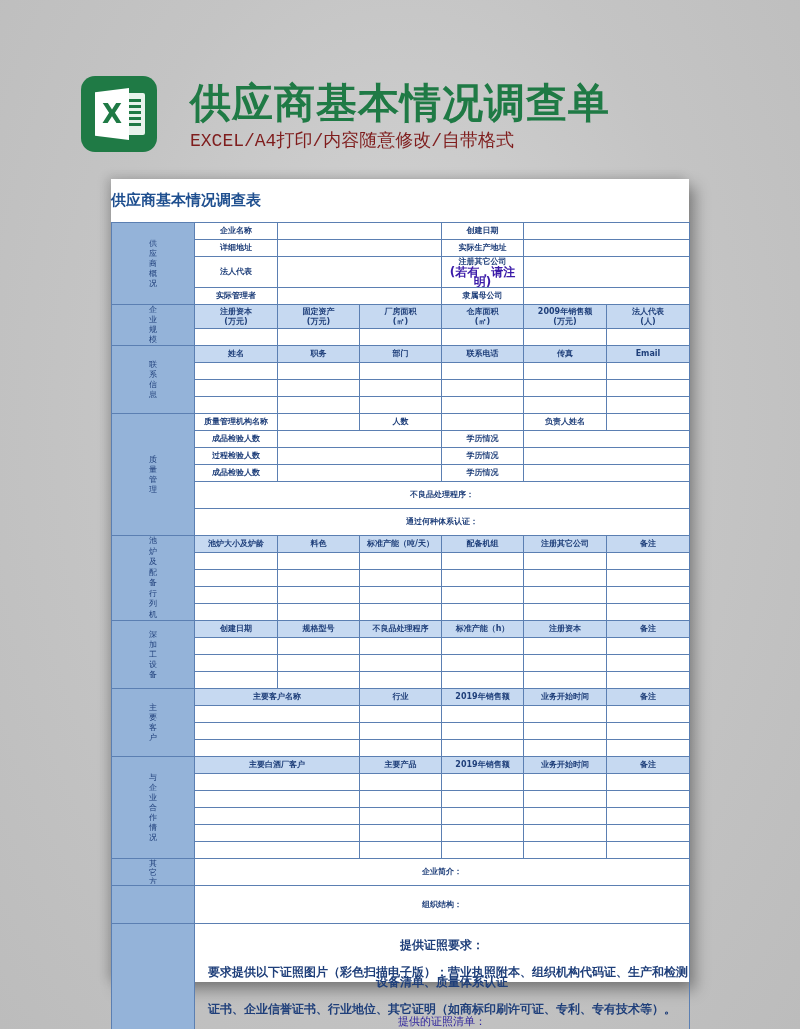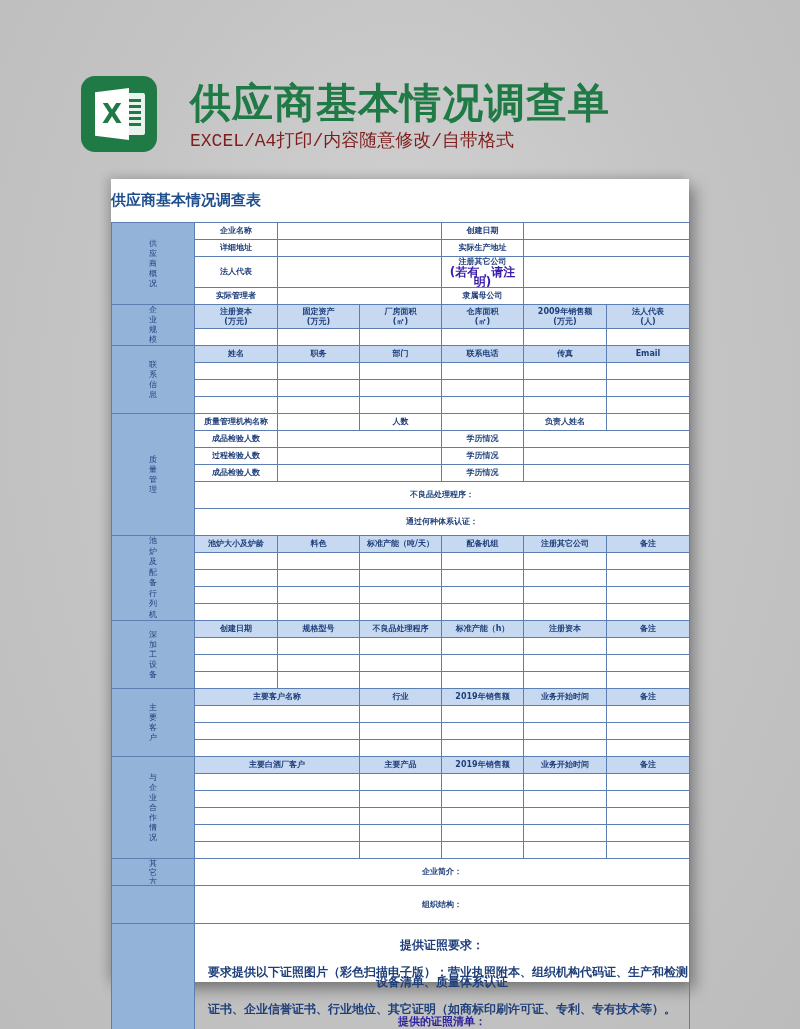"提供的证照清单：" .req .big { font-weight: bold -> normal }
